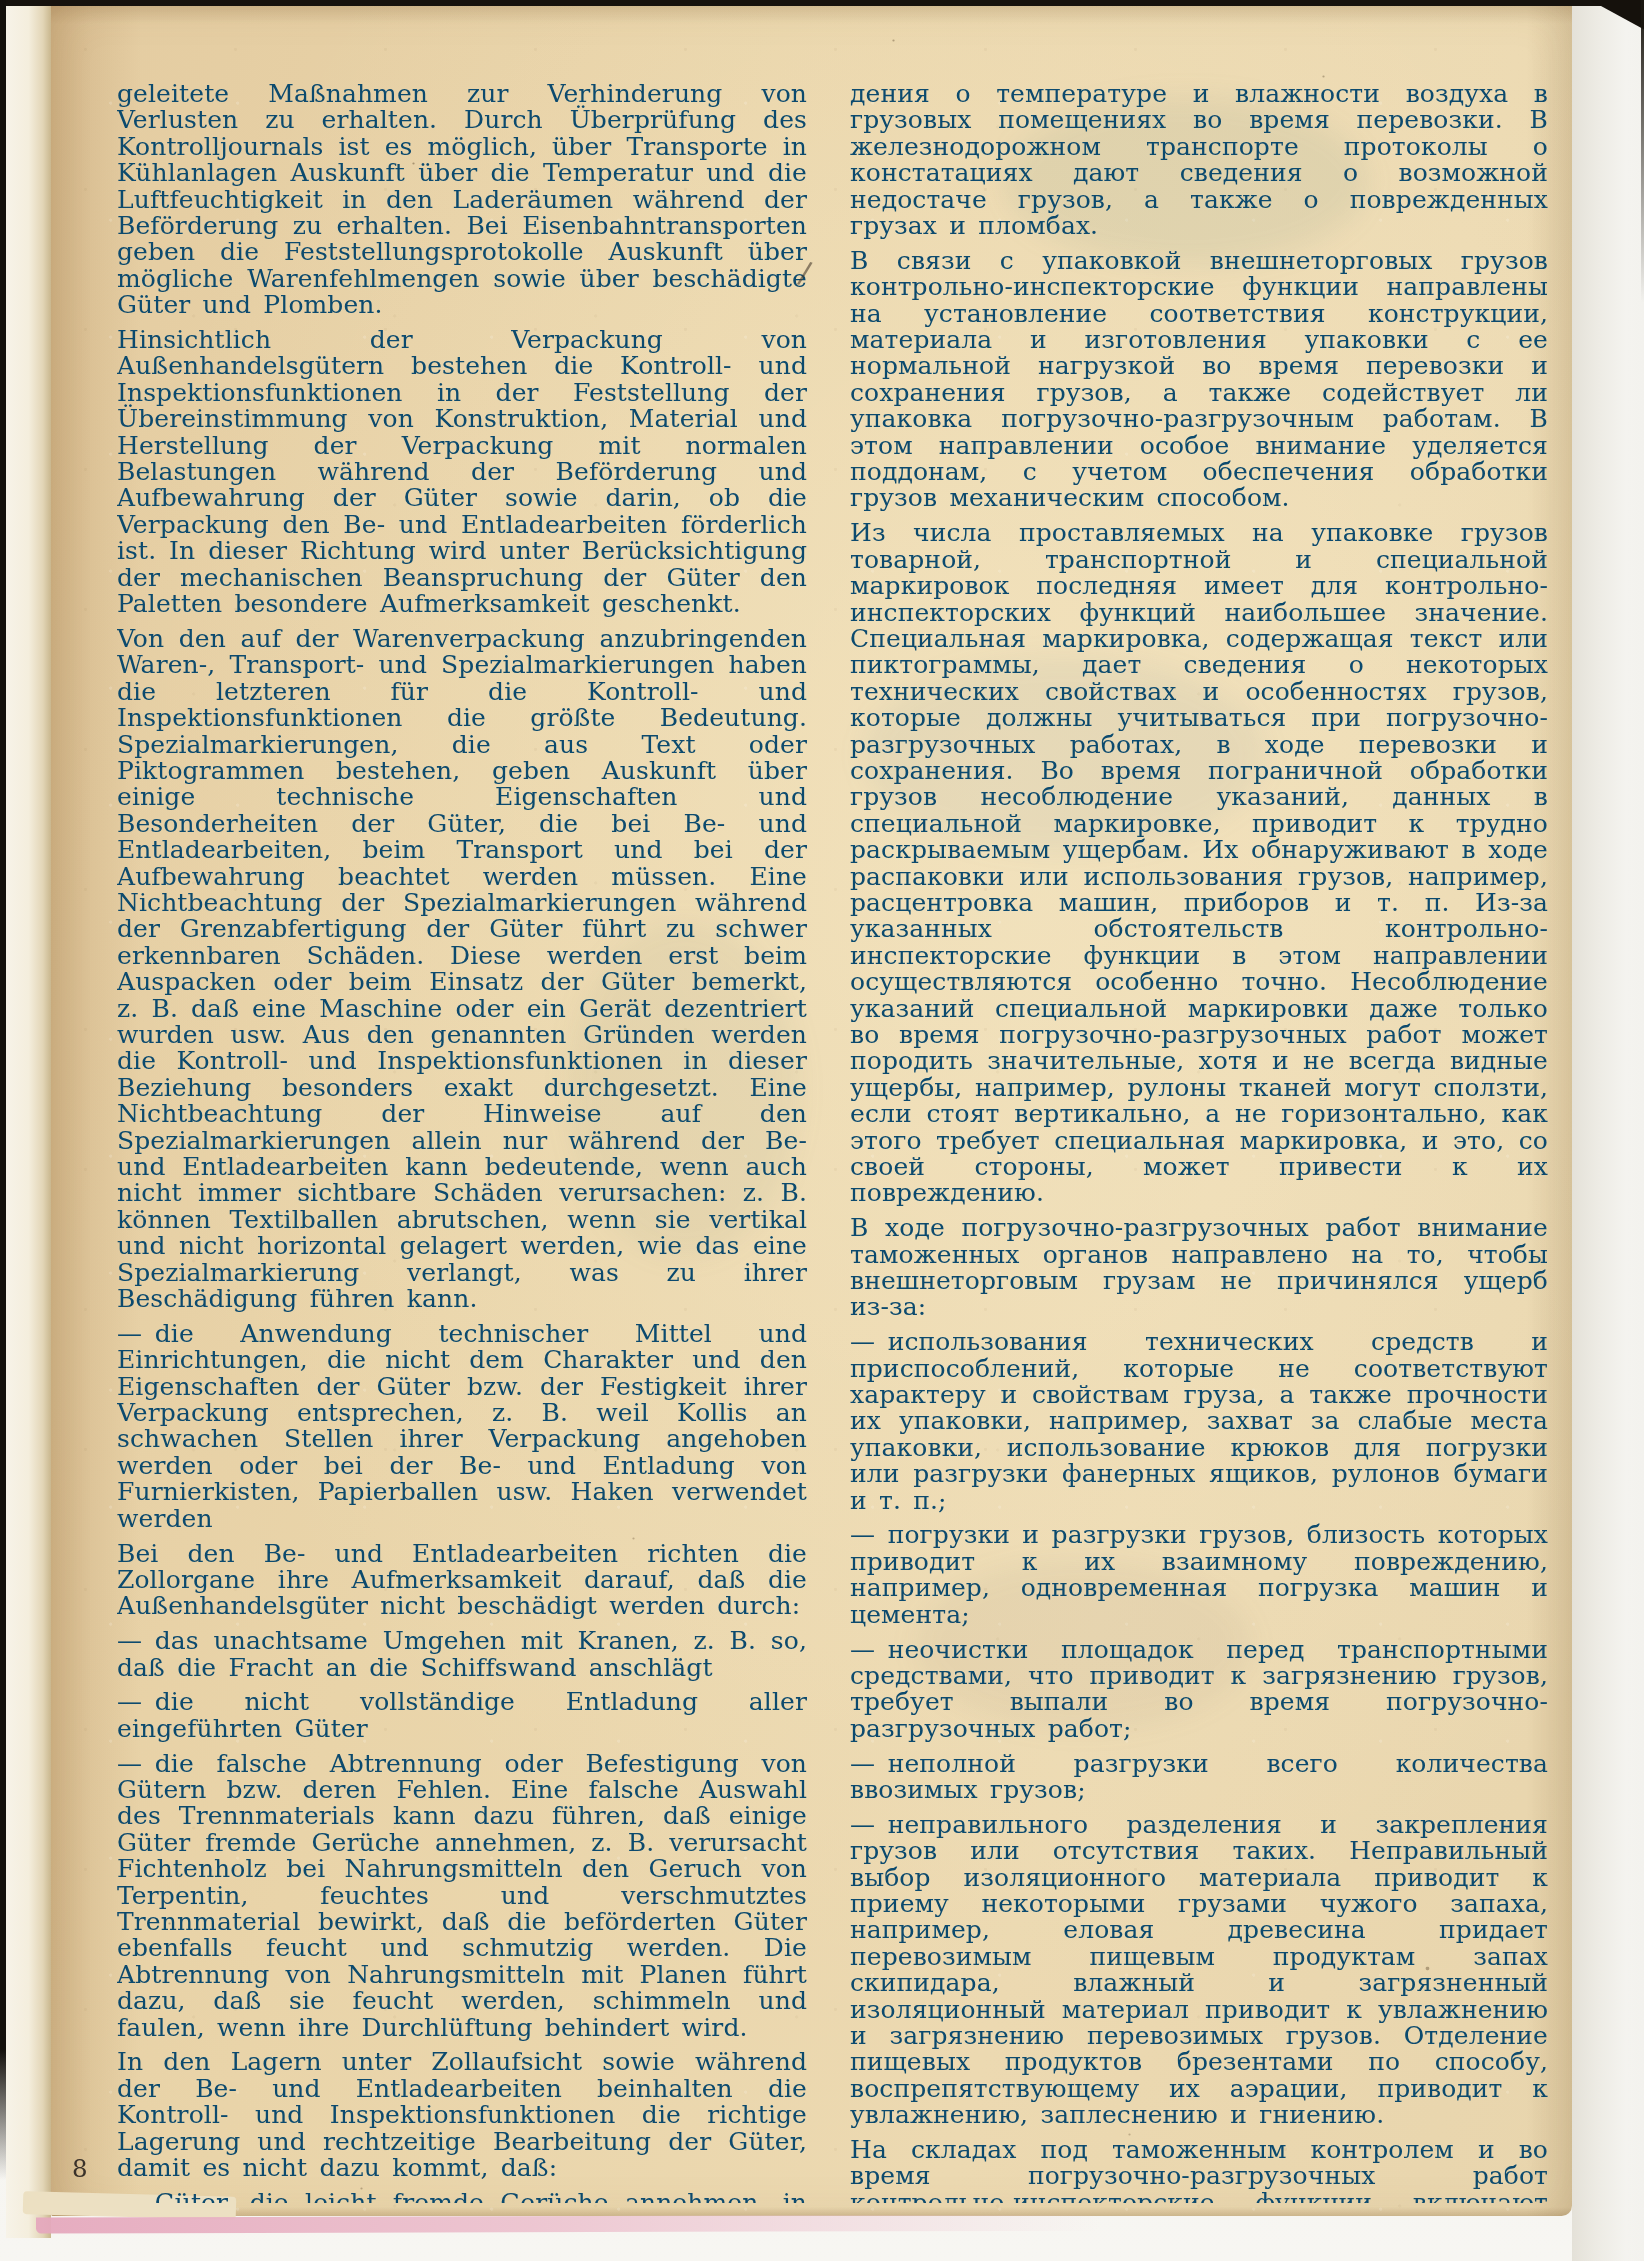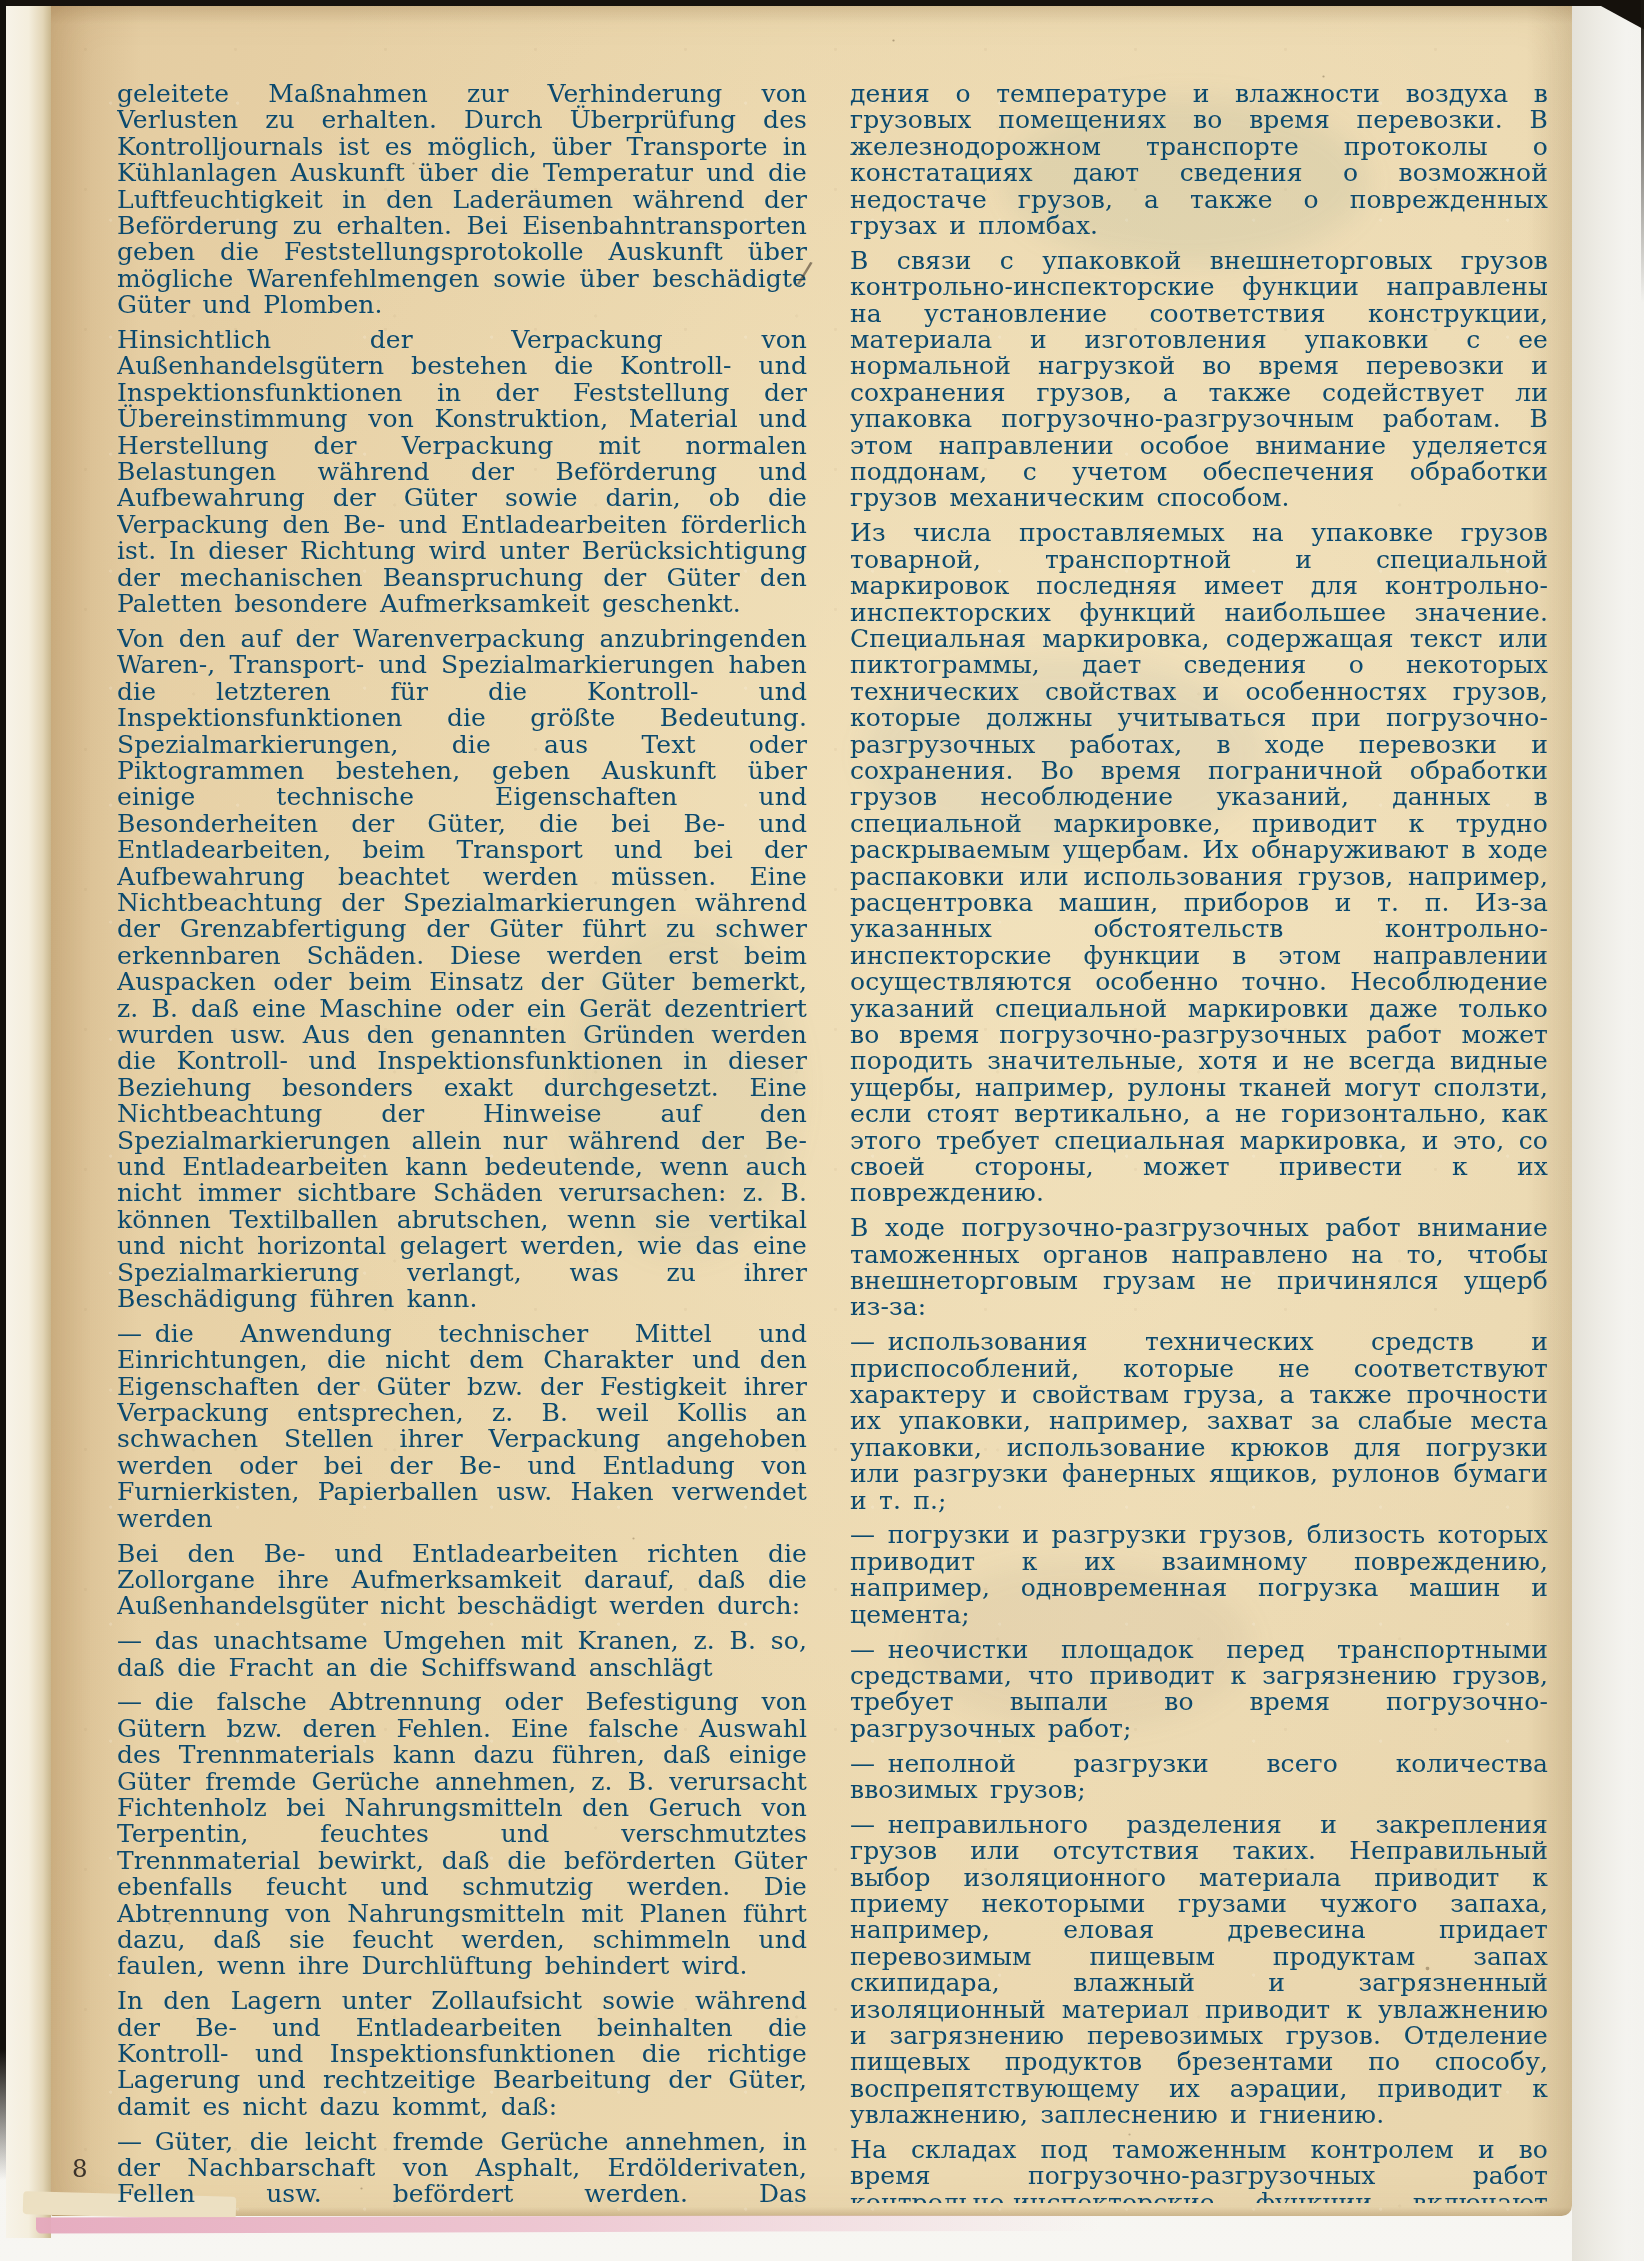"— die nicht vollständige Entladung" p.para { html: none -> <p>— die nicht vollständige Entladung aller eingeführten Güter</p> }
